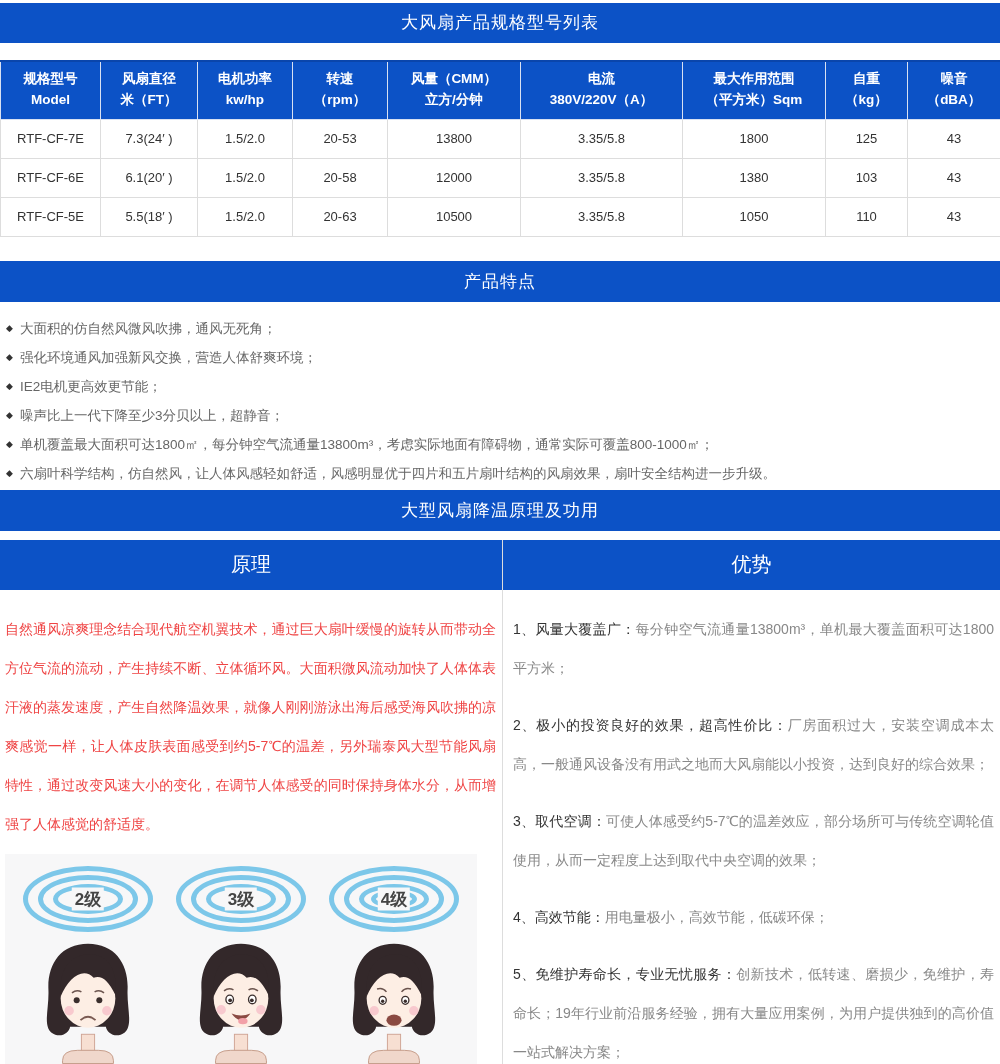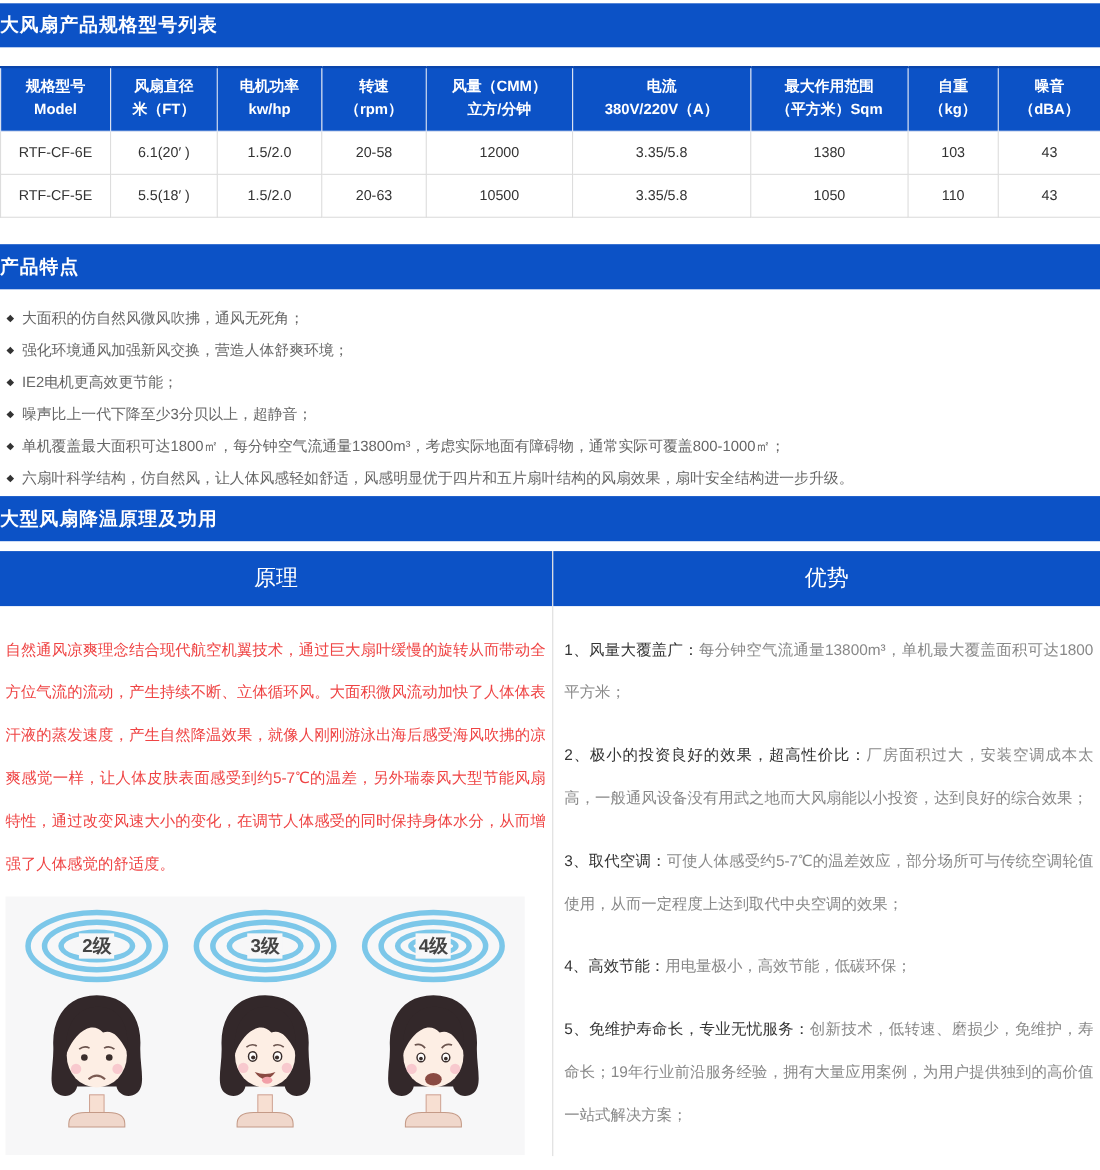"大风扇产品规格型号列表" .bar { font-weight: bold -> normal; text-align: none -> center }
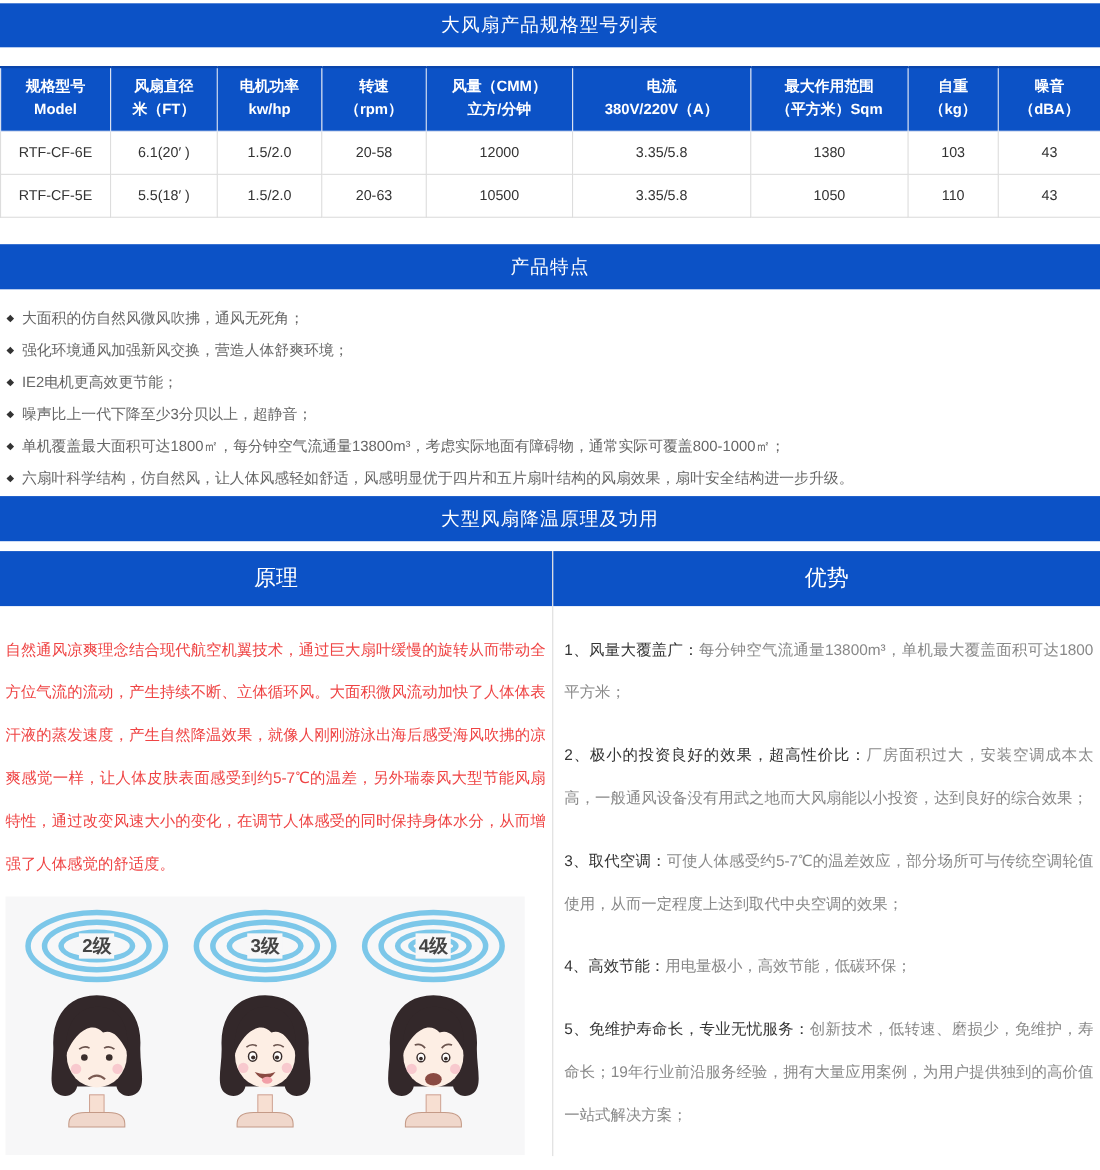"RTF-CF-7E" tr { html: none -> <tr> <td>RTF-CF-7E</td> <td>7.3(24′ )</td> <td>1.5/2.0</td> <td>20-53</td> <td>13800</td> <td>3.35/5.8</td> <td>1800</td> <td>125</td> <td>43</td> </tr> }
